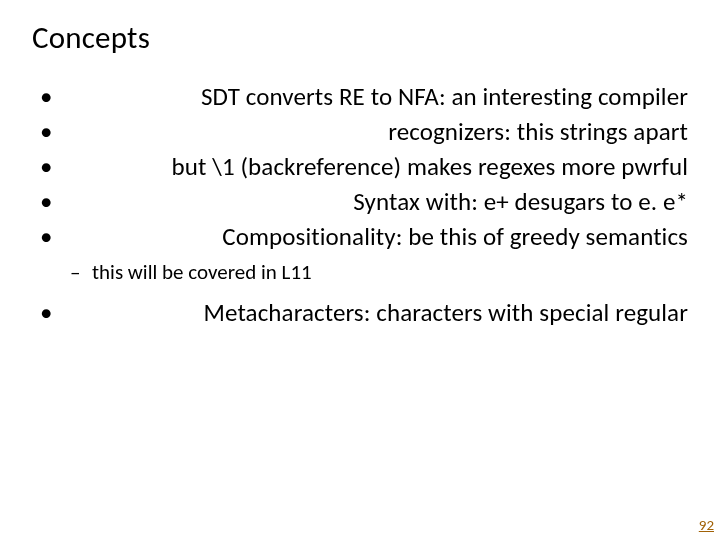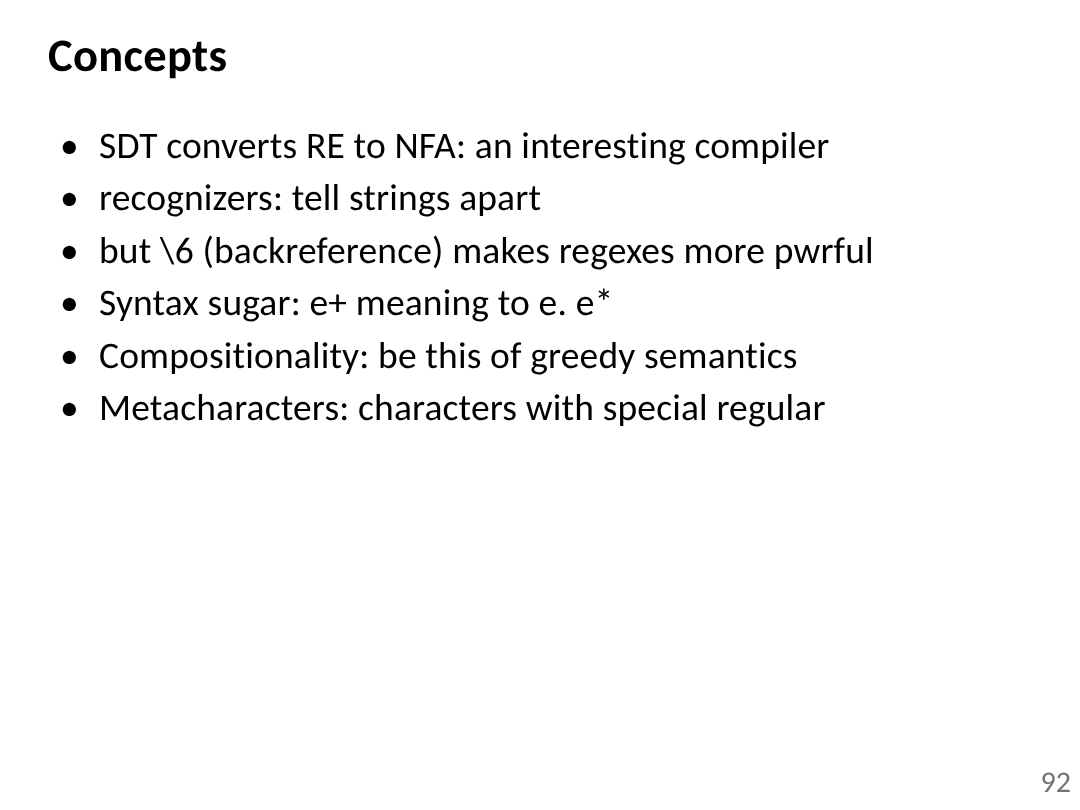"Concepts" .title { font-weight: 700 -> 400 }
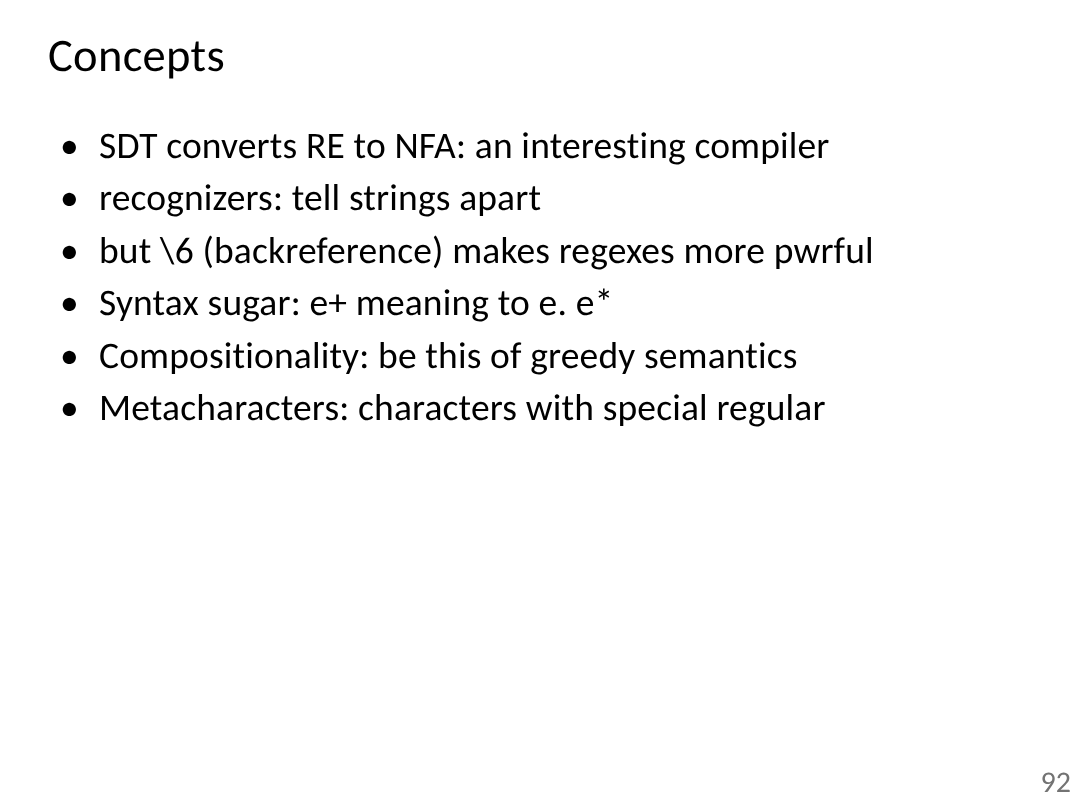"SDT converts RE to NFA:" ul.top > li { text-align: none -> right }
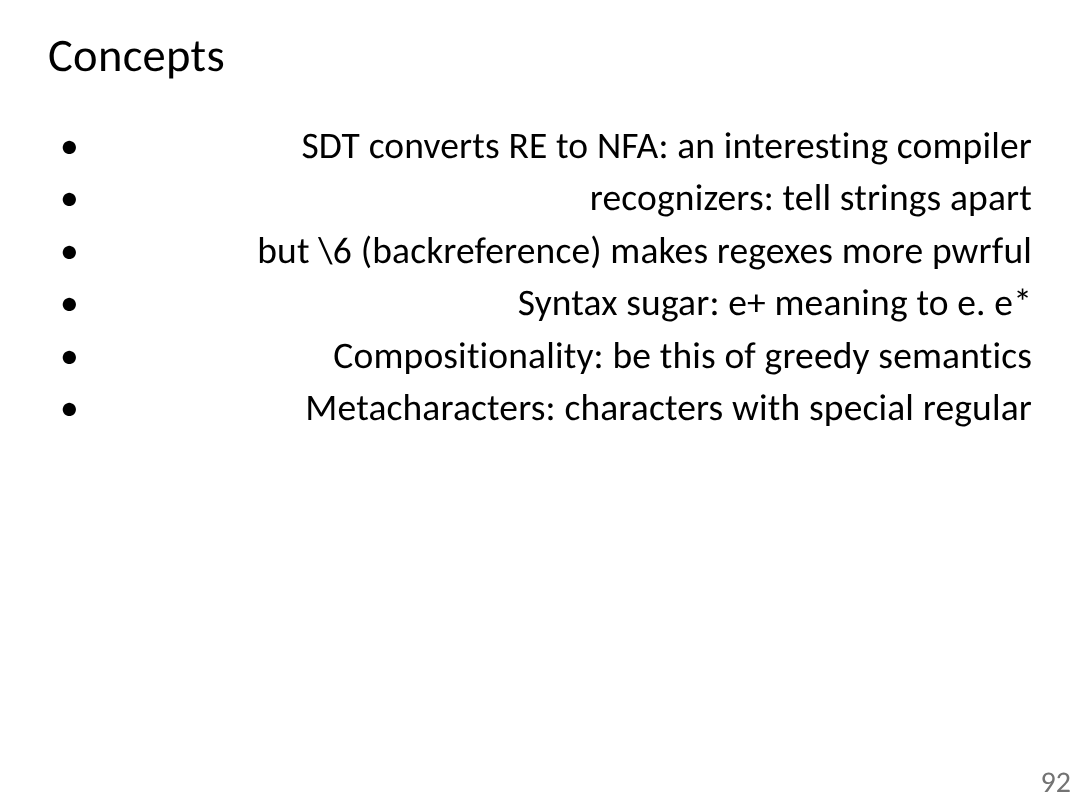"recognizers: tell strings apart" li { text: tell -> this }
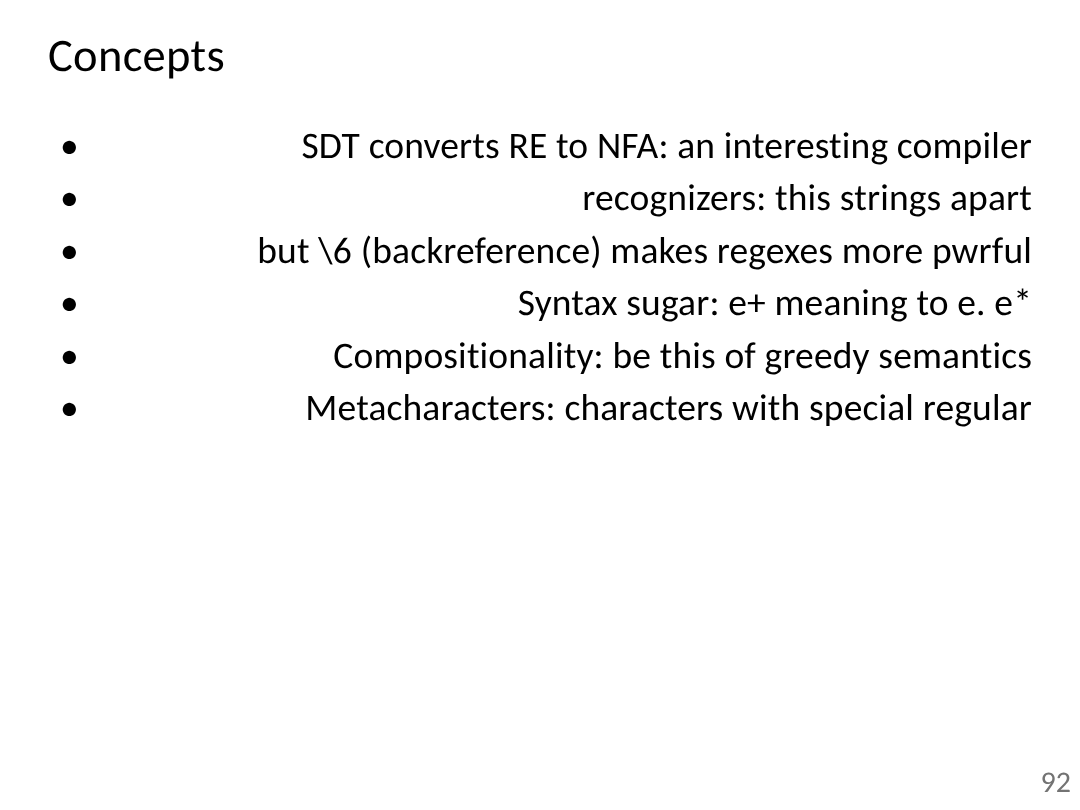"but \6 (backreference) makes regexes" li { text: 6 -> 1 }
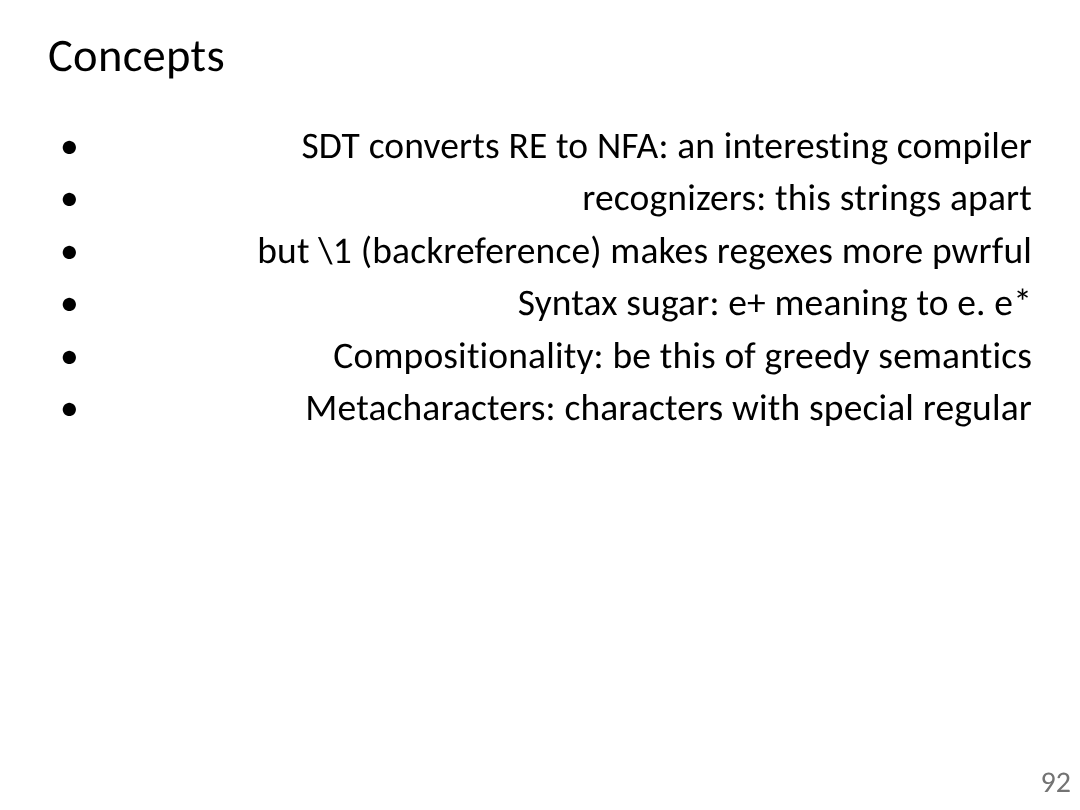"Syntax sugar: e+ meaning to" li { text: sugar: e+ meaning -> with: e+ desugars }
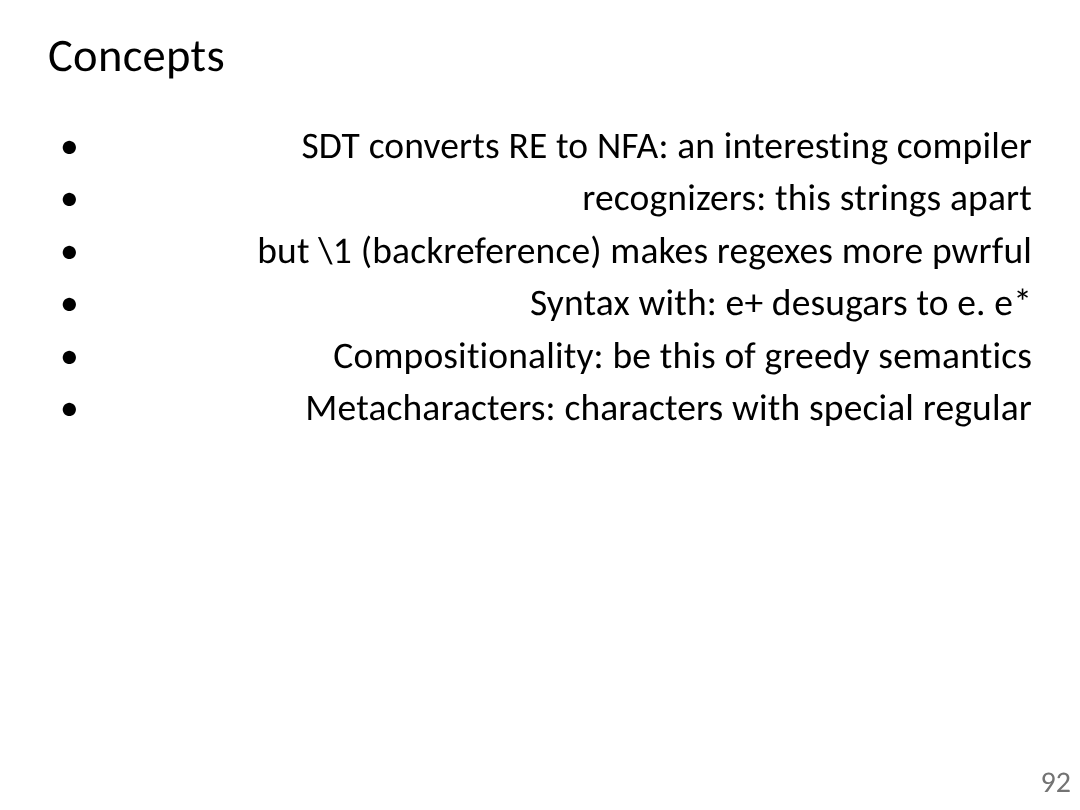"this will be covered in" ul.sub { html: none -> <ul> <li>this will be covered in L11</li> </ul> }
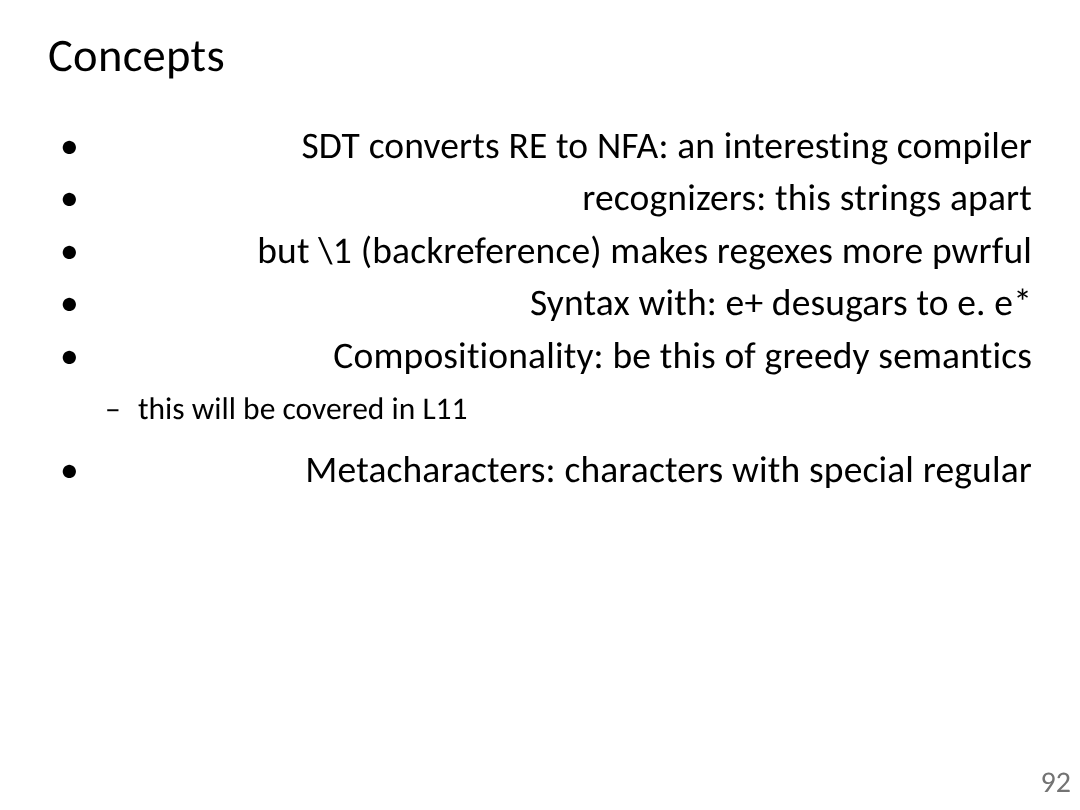"92" .pageno { color: #737373 -> #a16207; font-size: 20px -> 15px; text-decoration: none -> underline }
